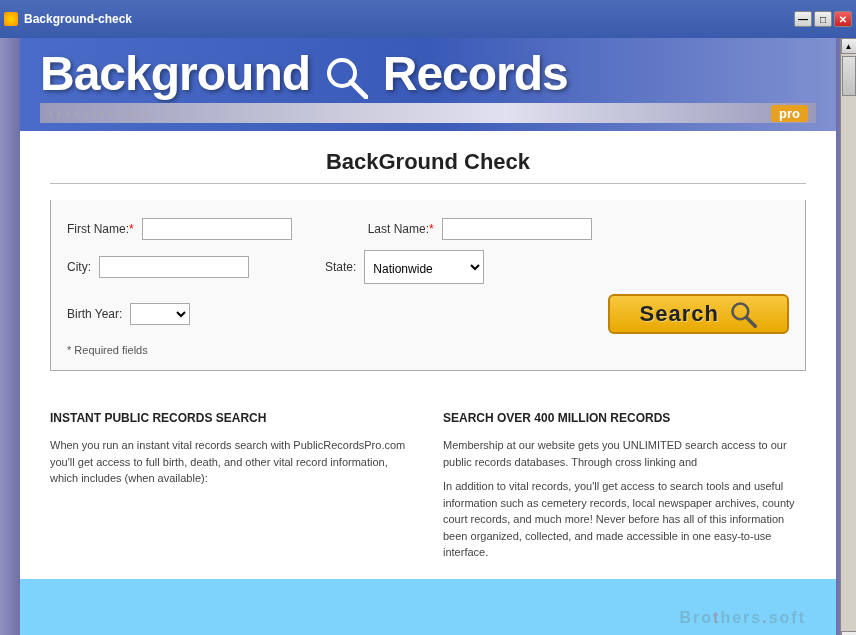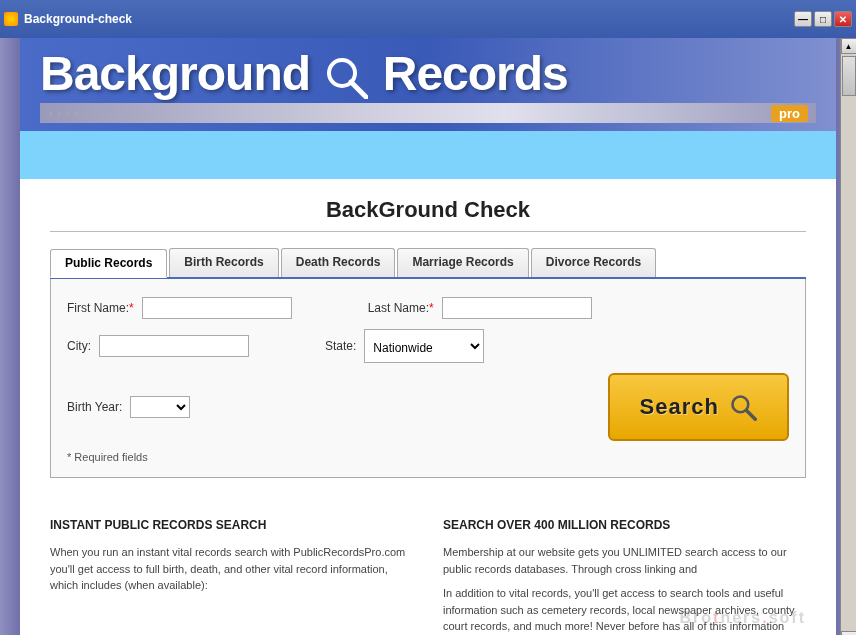"BackGround Check" .page-title { margin-top: 48px -> none }
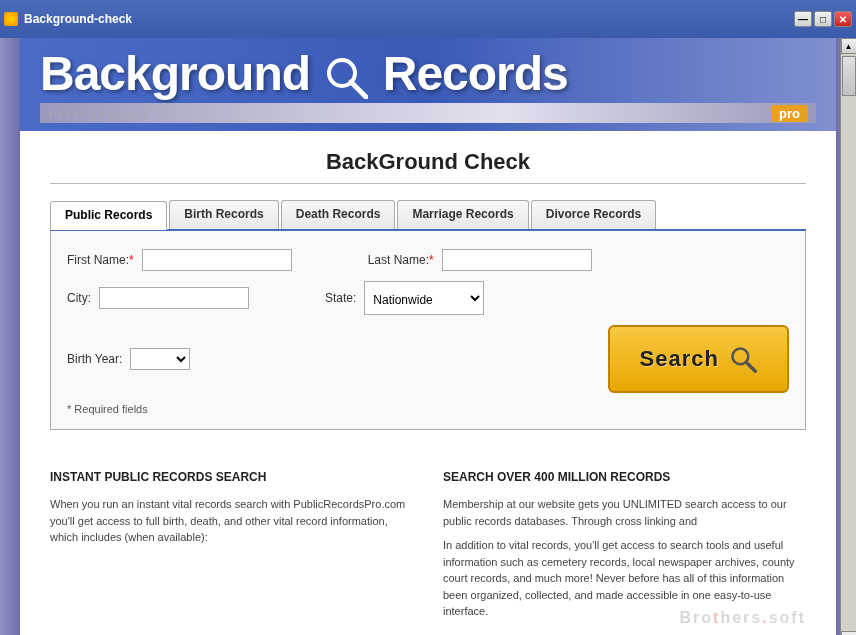"Public Records" div.tabs { html: <div> <div>Public Records</div> <div>Birth Records</div> <div>Death Records</div> <div>Marriage Records</div> <div>Divorce Records</div> </div> -> none }
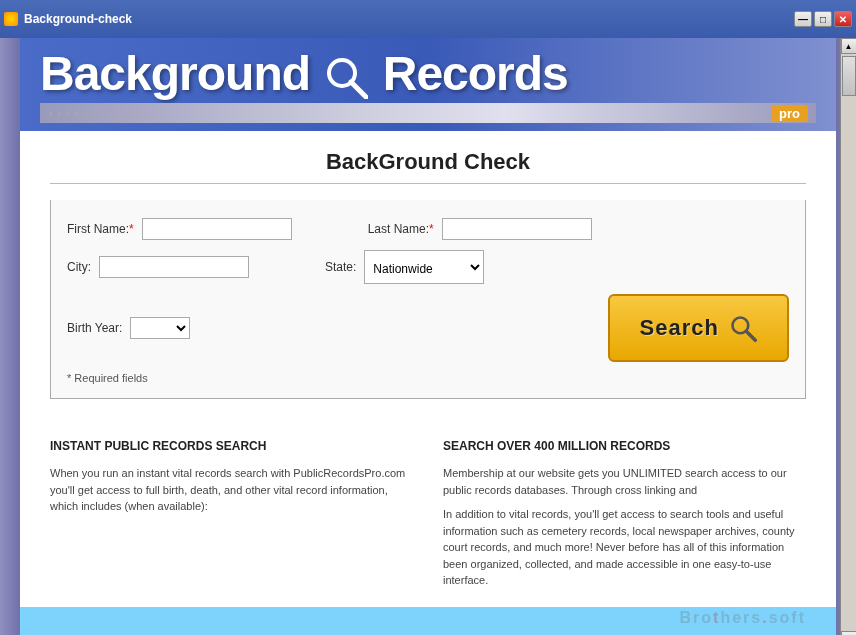"Search" .search-button { padding: 18px 30px -> 4px 30px }
